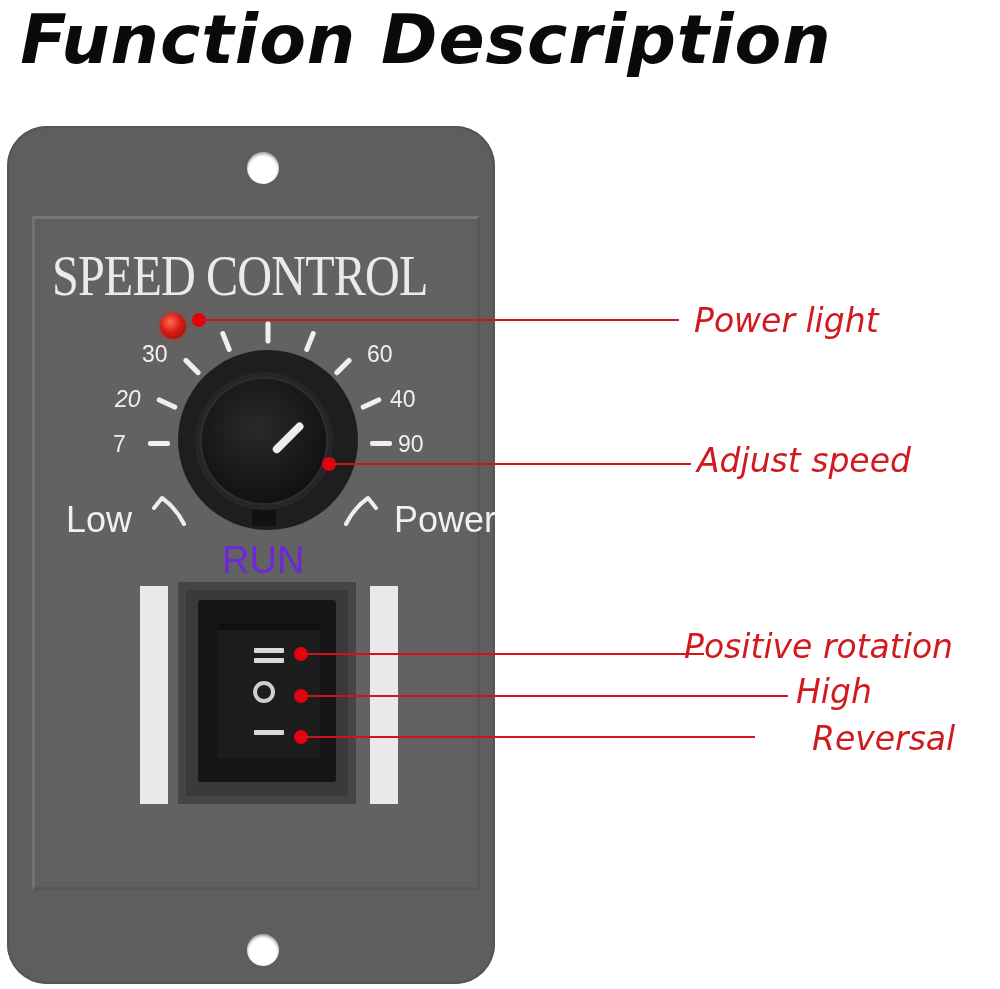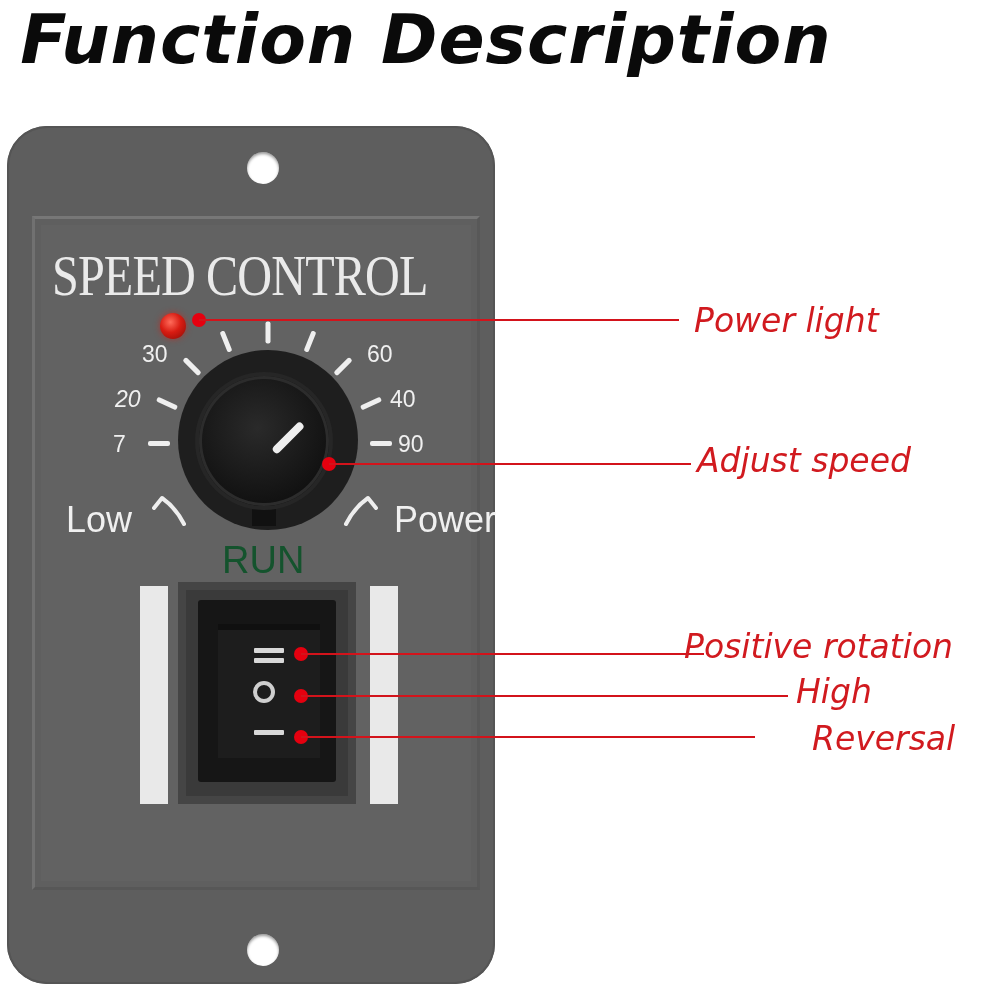"RUN" .run { color: #14532d -> #6d28d9 }
